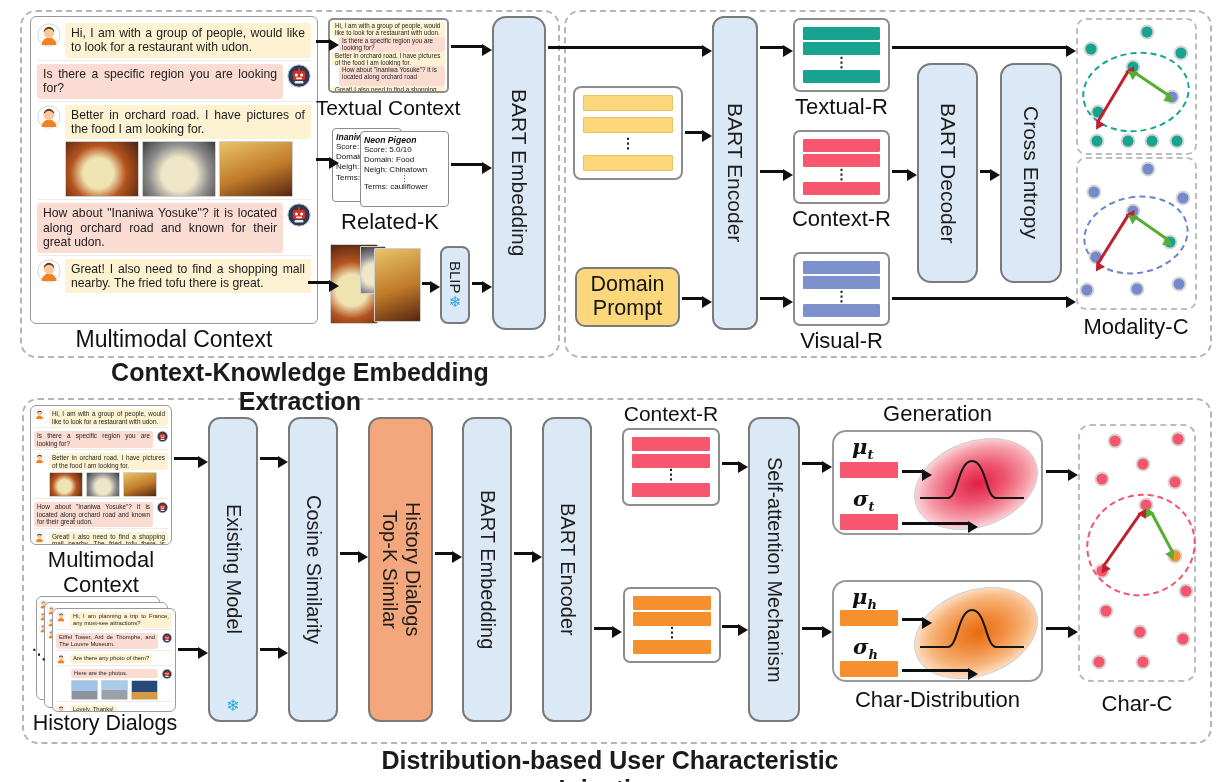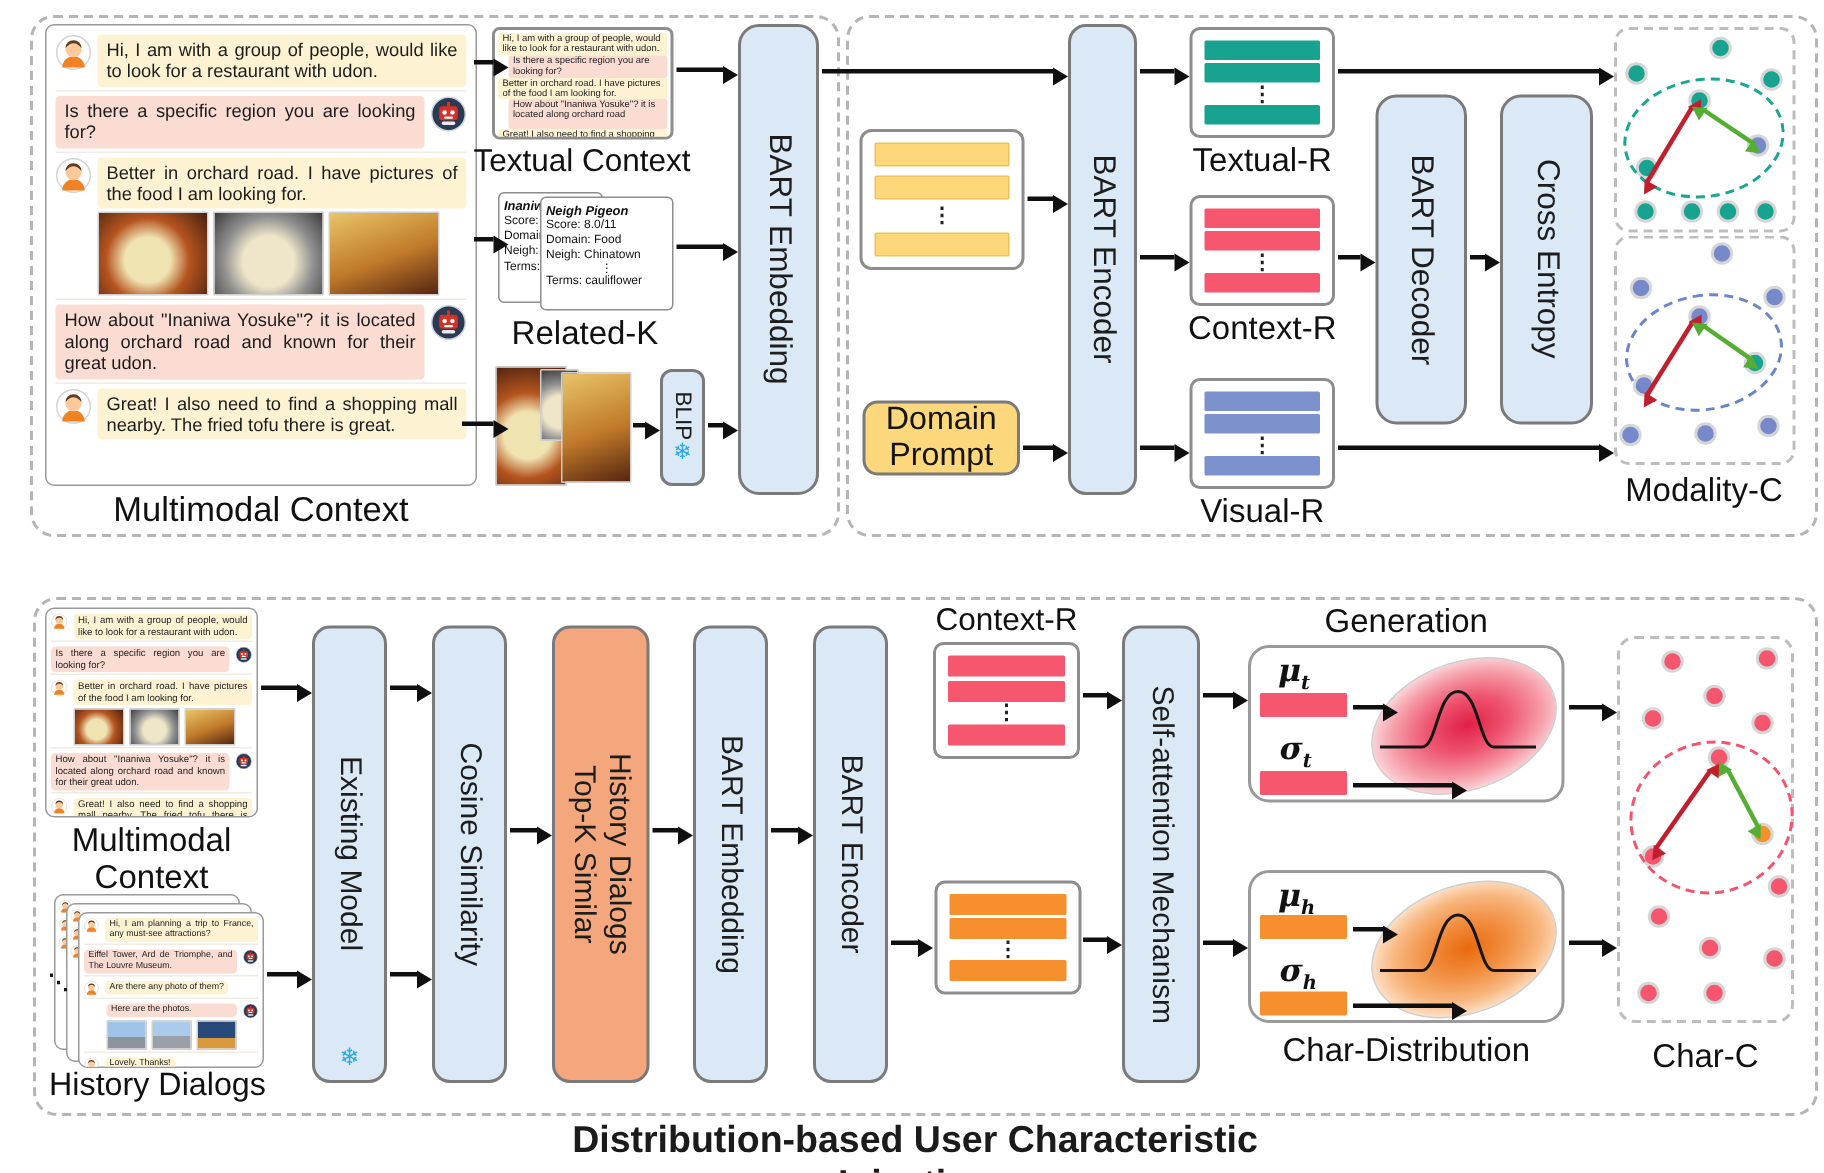"Neigh Pigeon" div.ktitle { text: Neigh -> Neon }
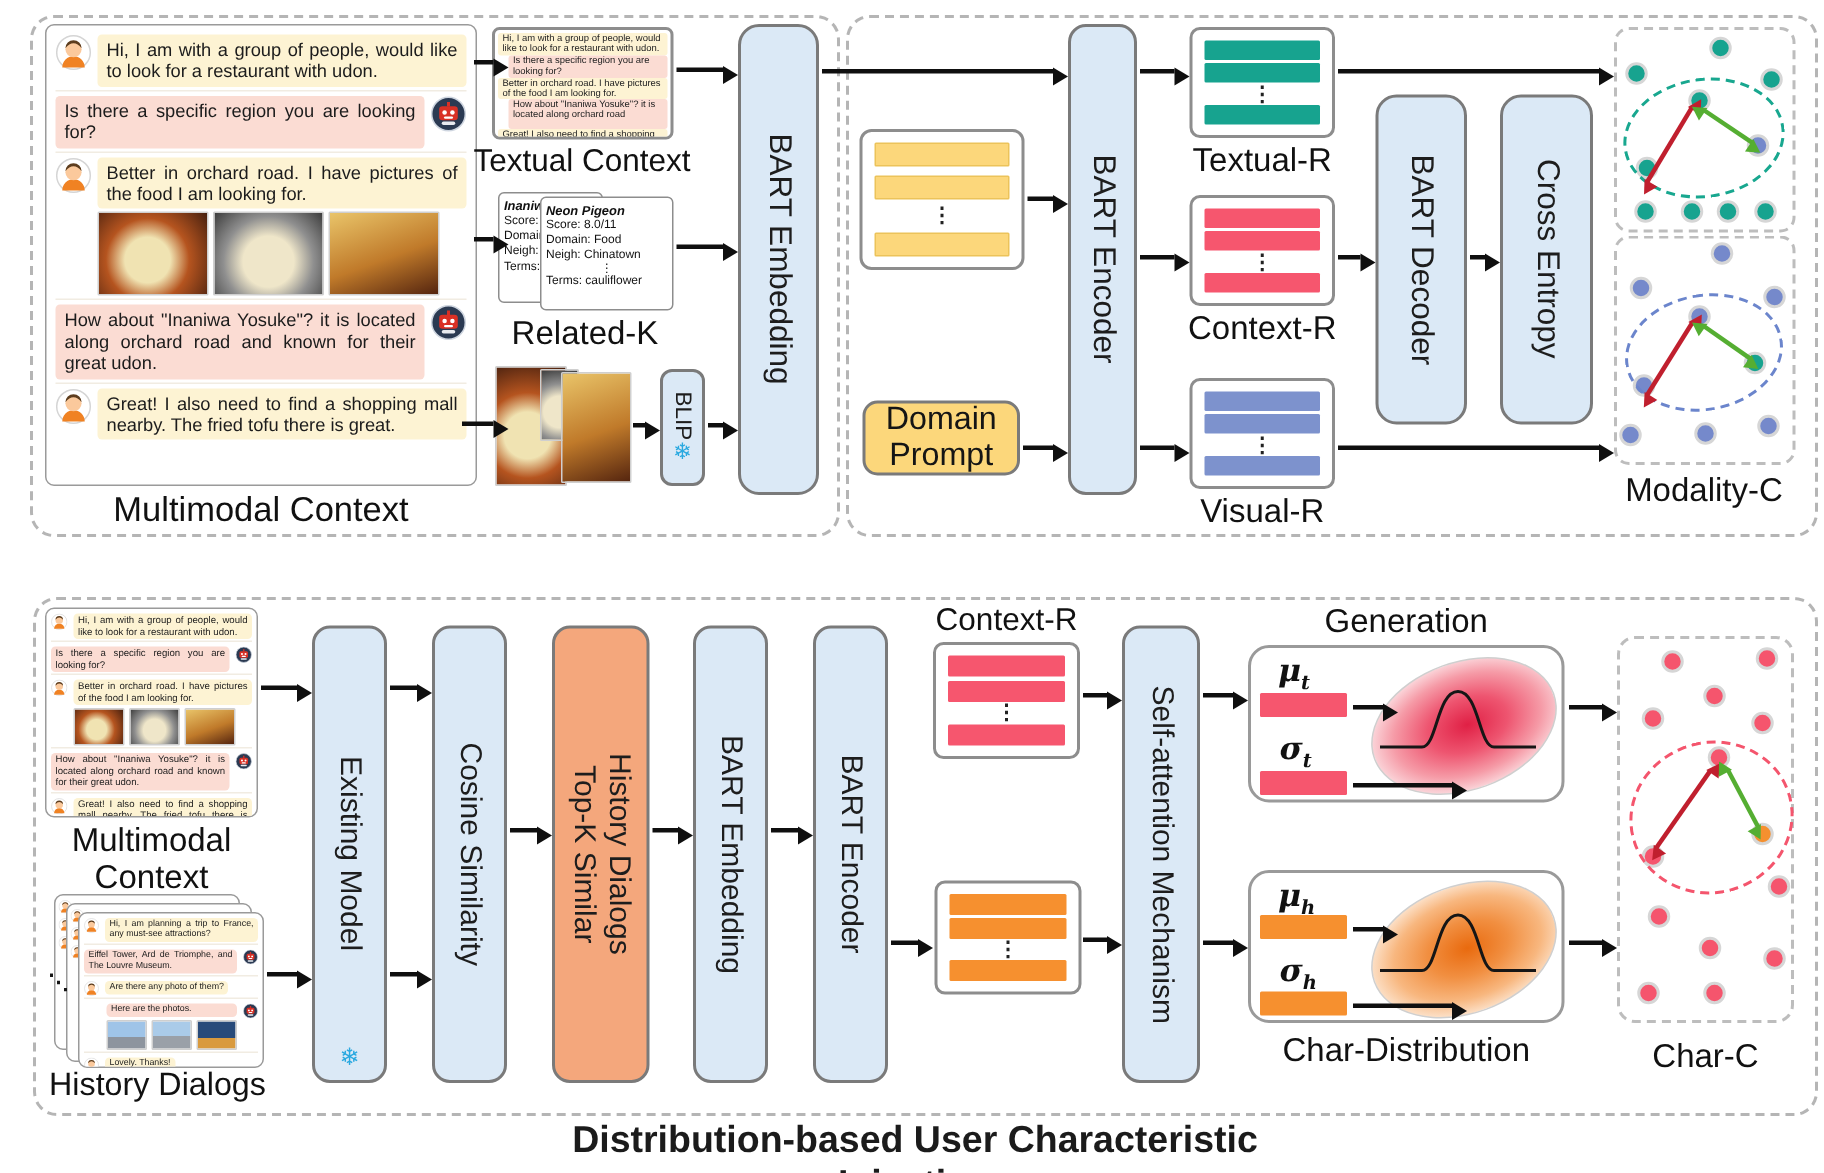"Score: 8.0/11" div.kline { text: 8.0/11 -> 5.0/10 }
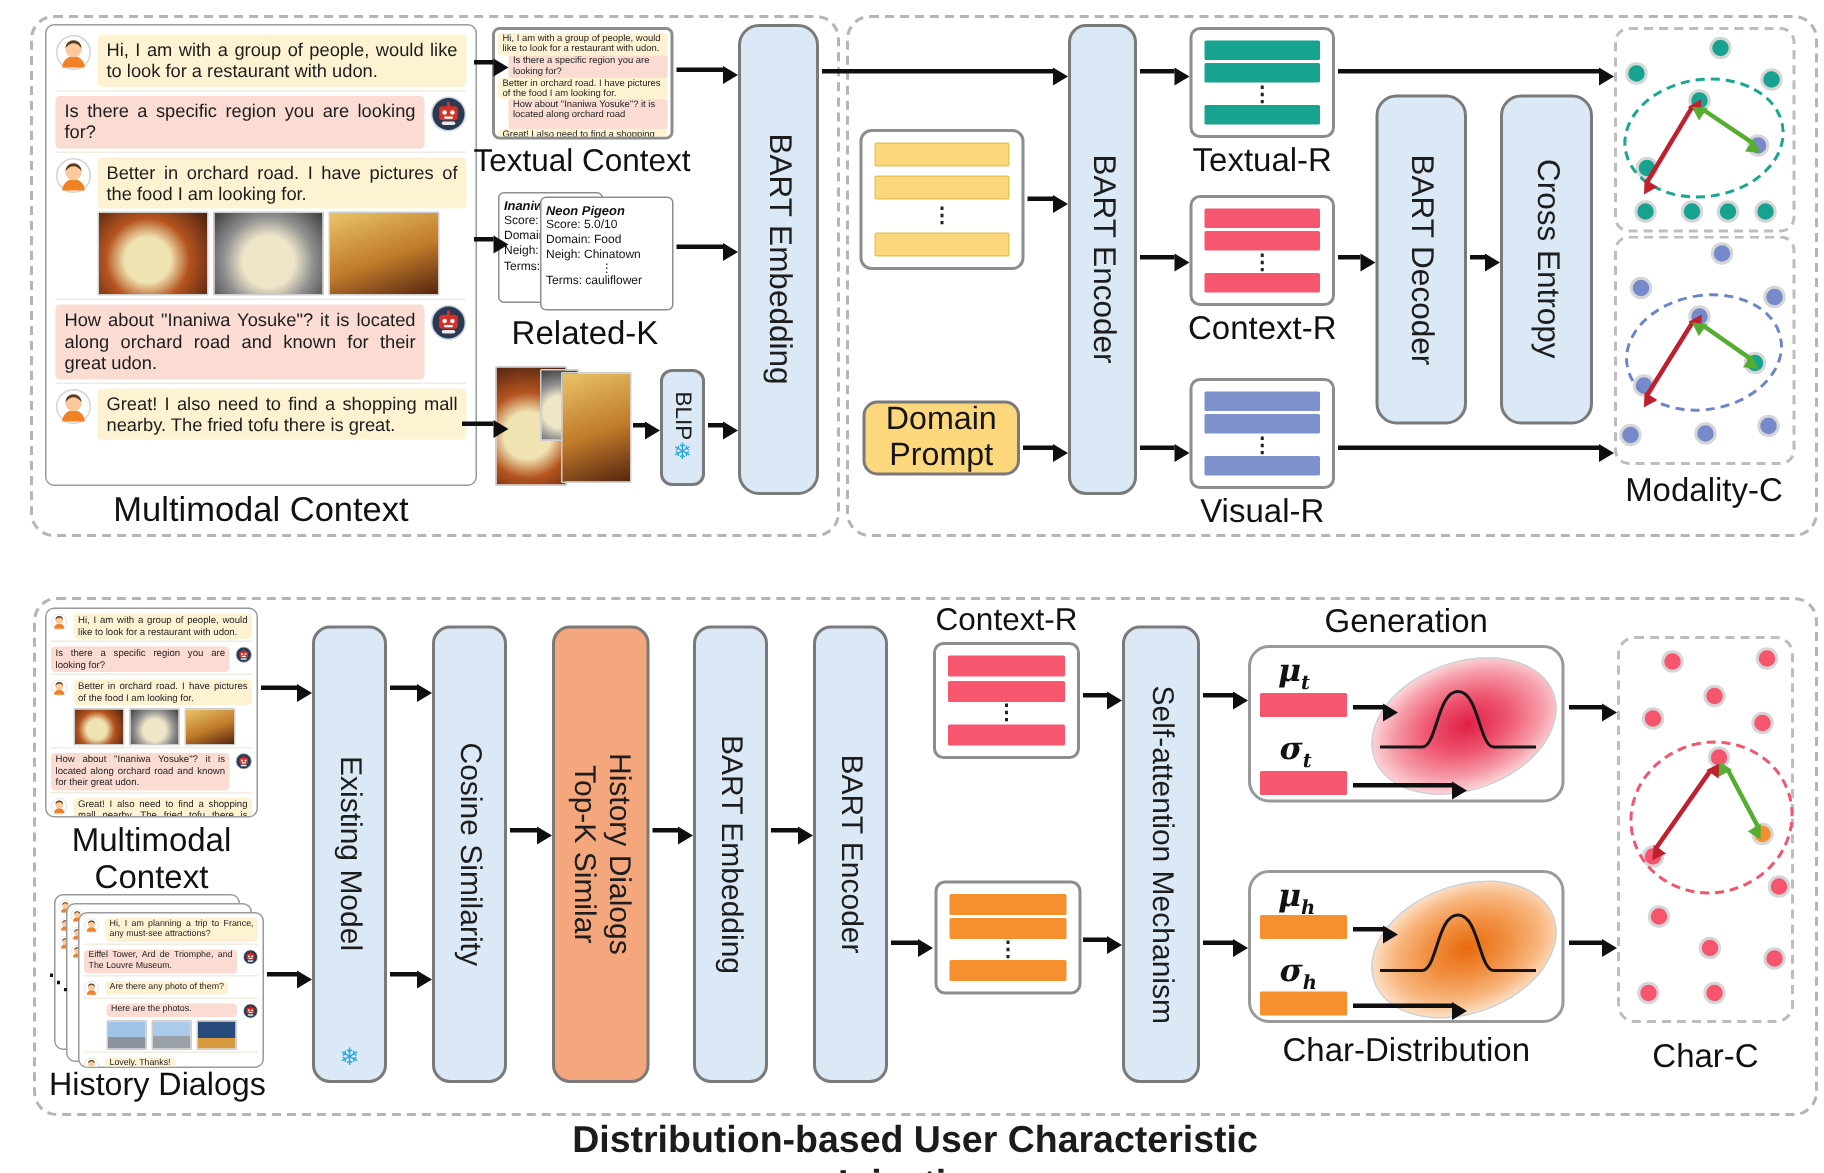"Domain Prompt" div.pill { height: 50px -> 60px }
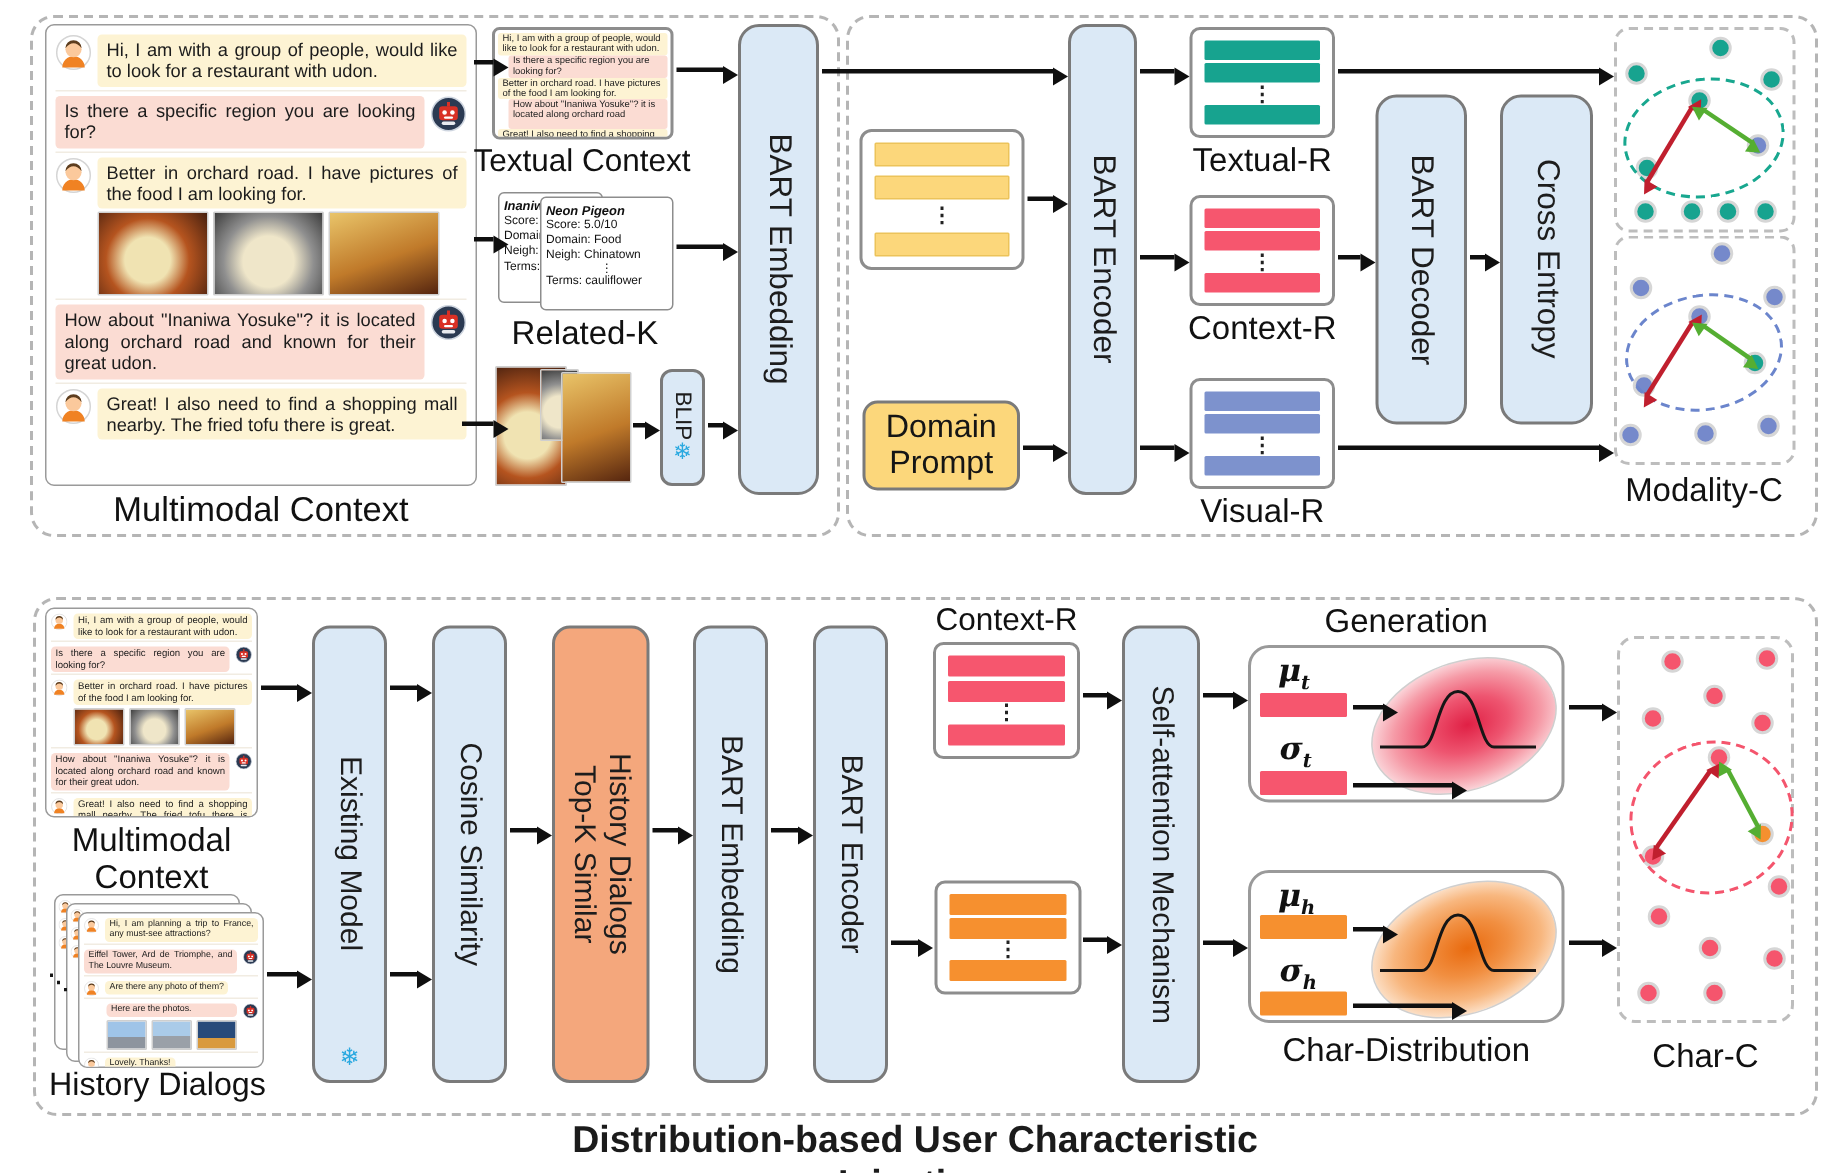"Context-Knowledge Embedding Extraction" div.sec-title { html: none -> <div>Context-Knowledge Embedding Extraction</div> }
